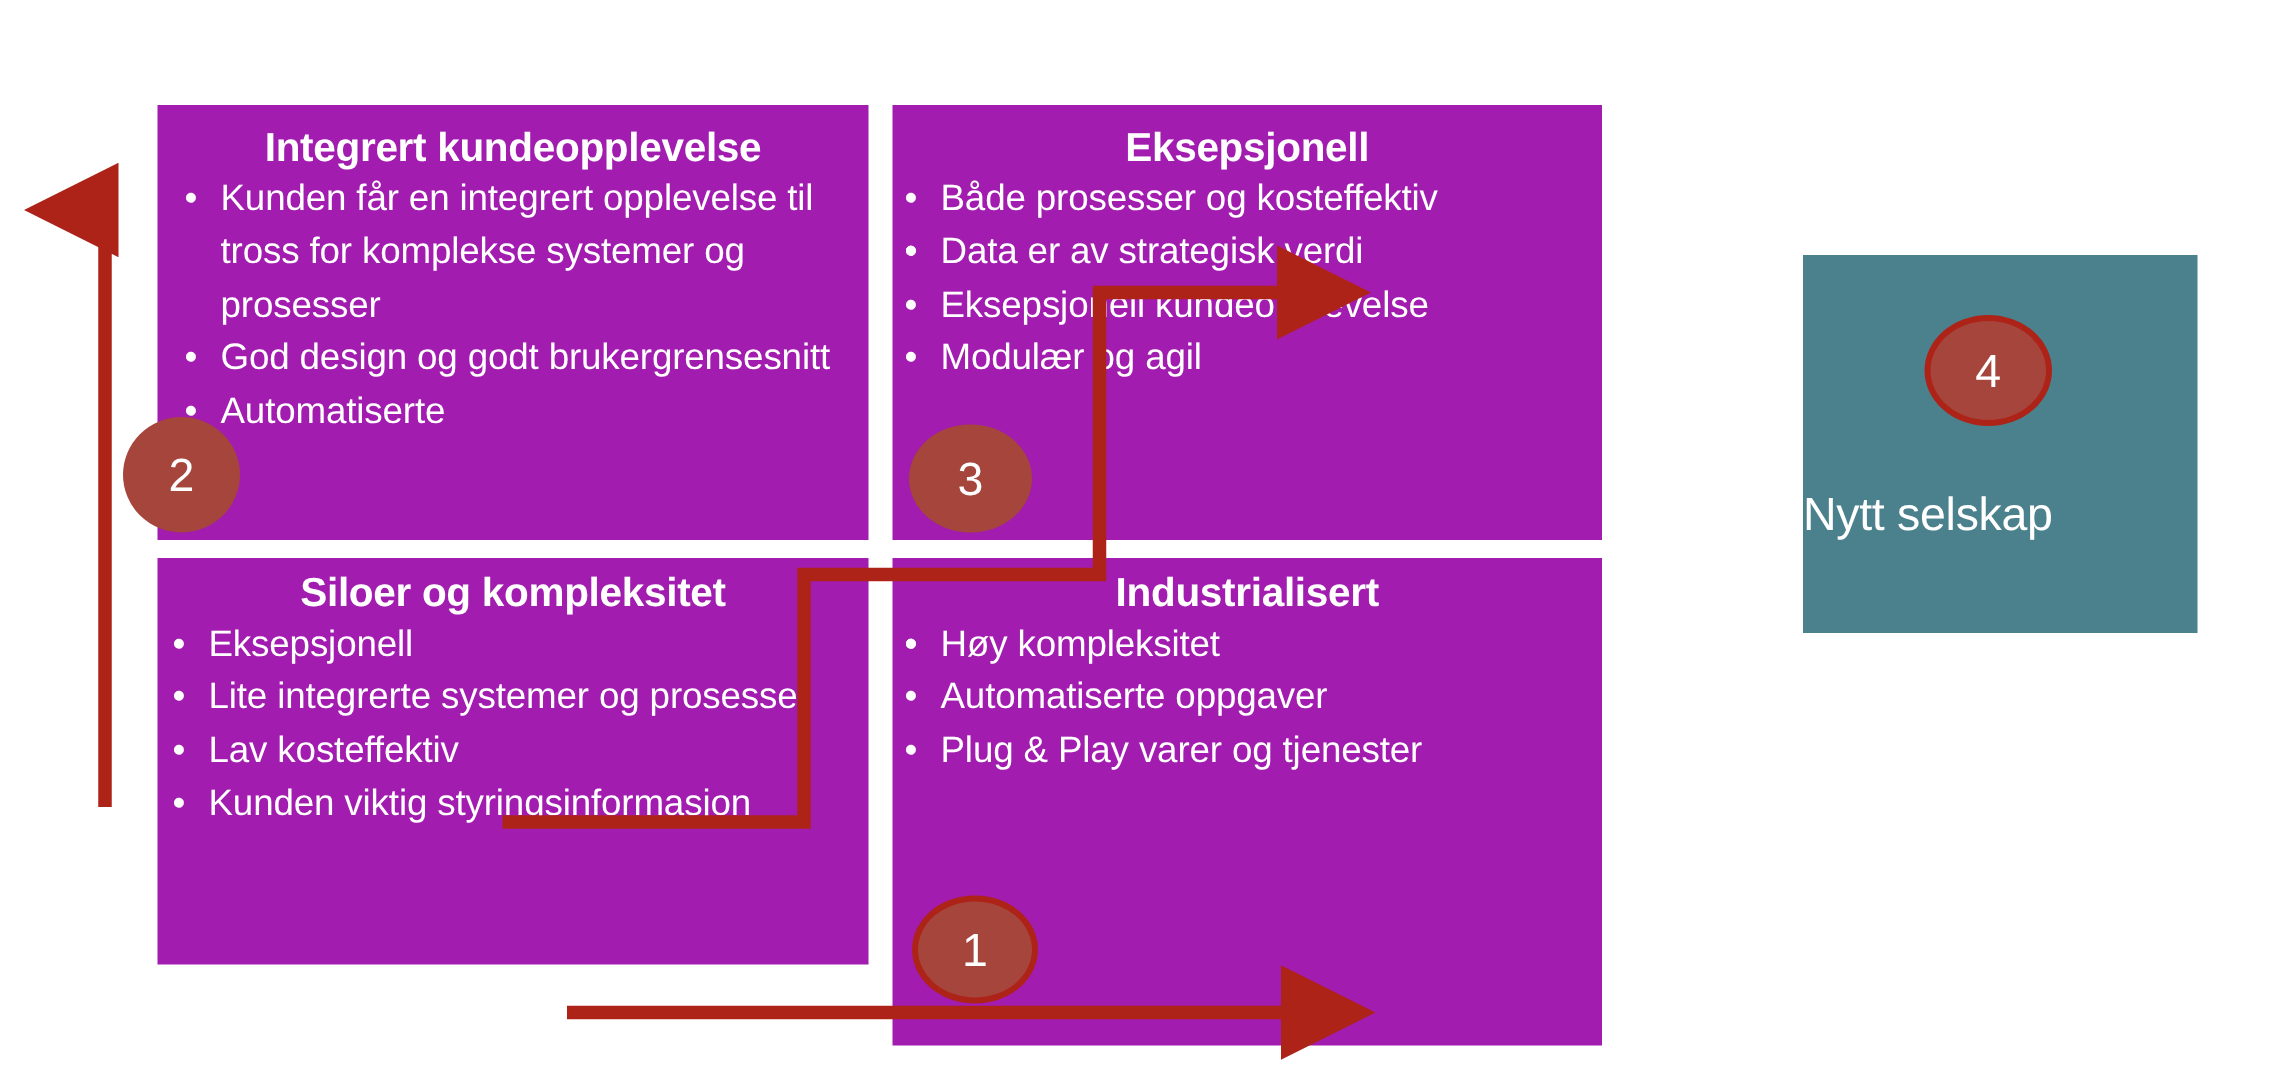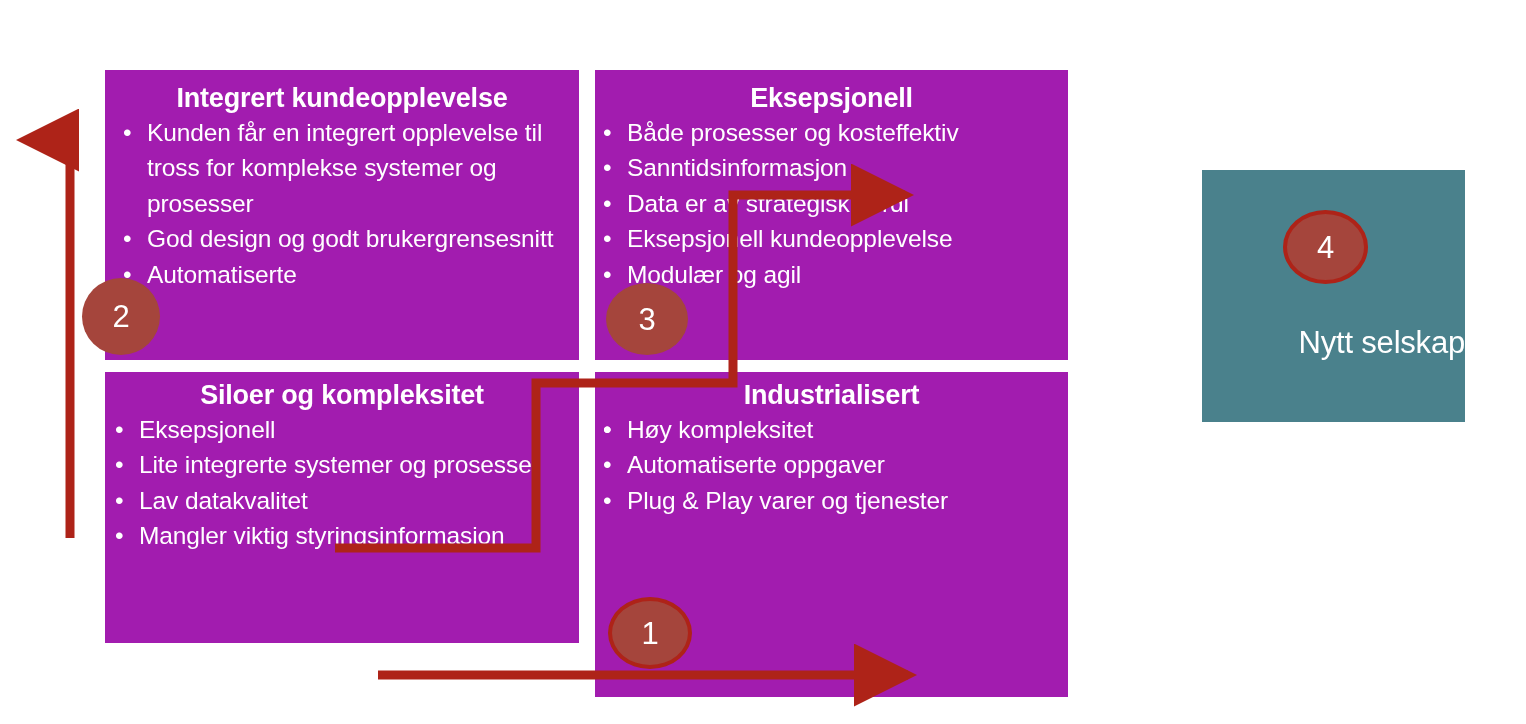"Sanntidsinformasjon" span { html: <span>Sanntidsinformasjon</span> -> none }
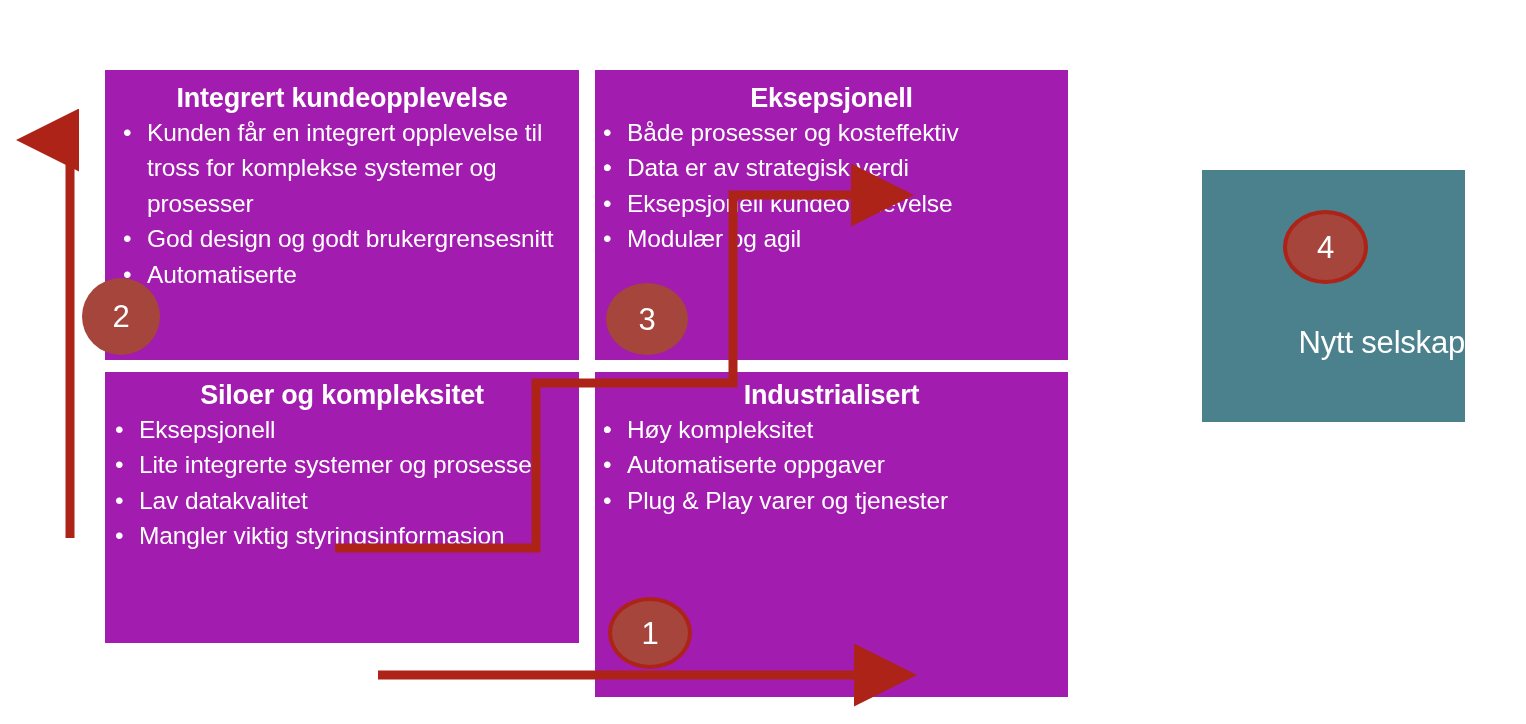"Nytt selskap" #side-box-label { text-align: right -> left }
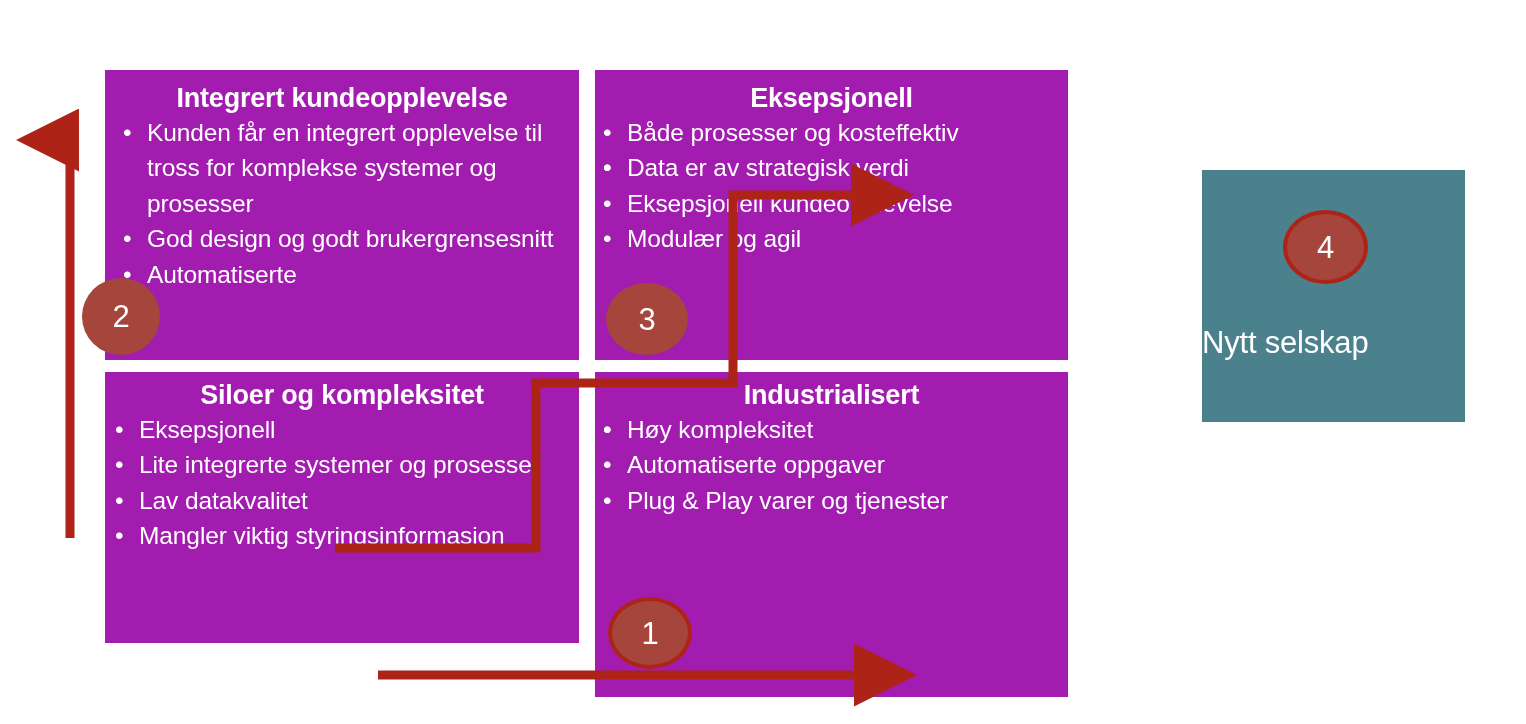"Lav datakvalitet" span { text: datakvalitet -> kosteffektiv }
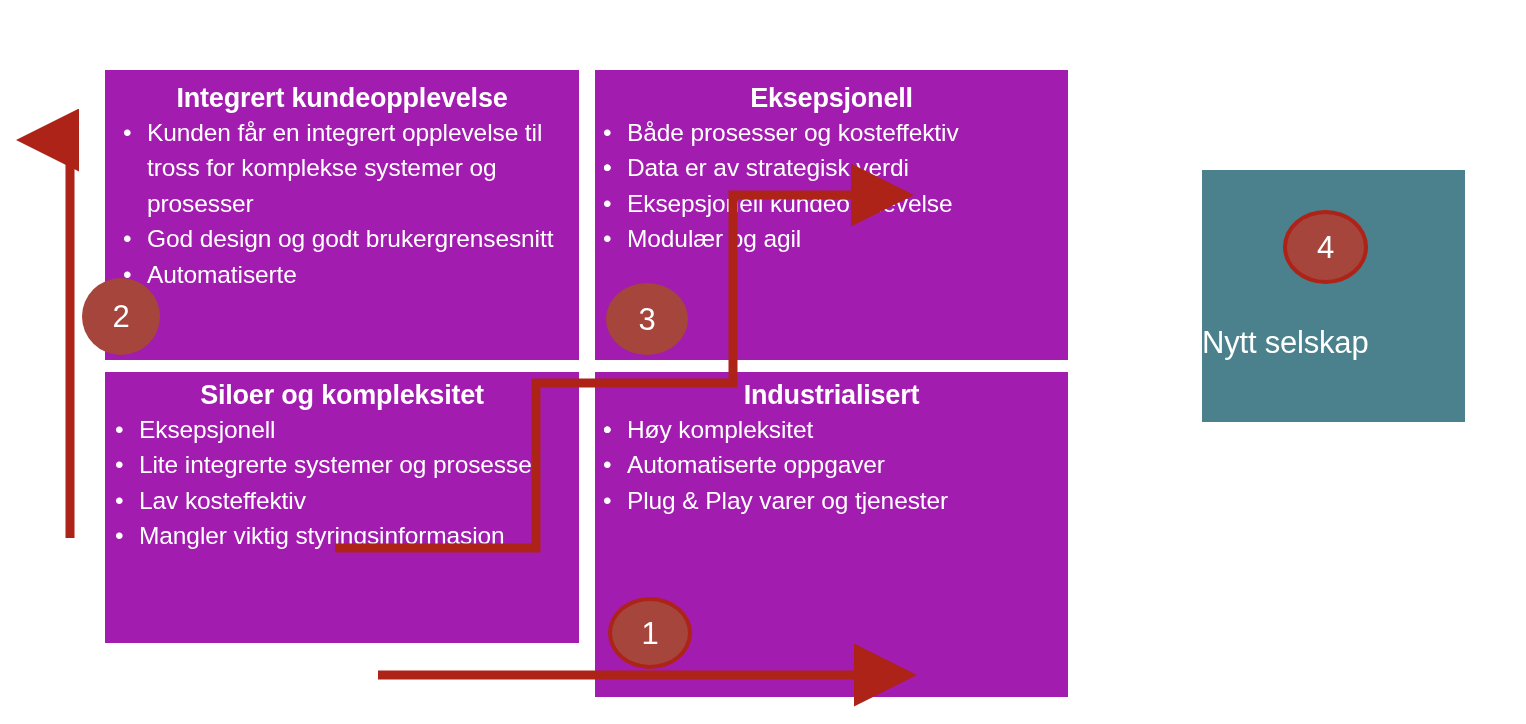"Mangler viktig styringsinformasjon" span { text: Mangler -> Kunden }
